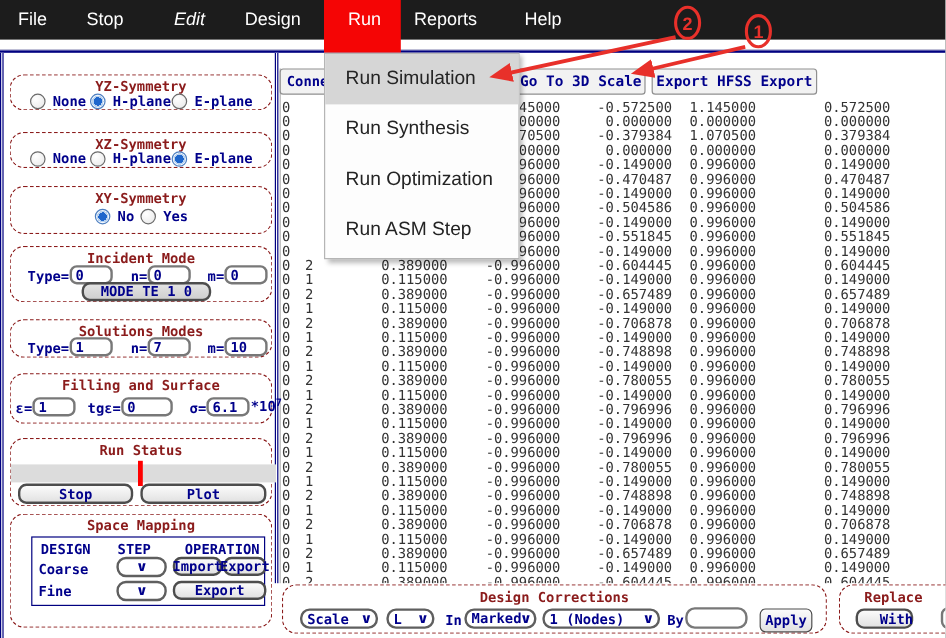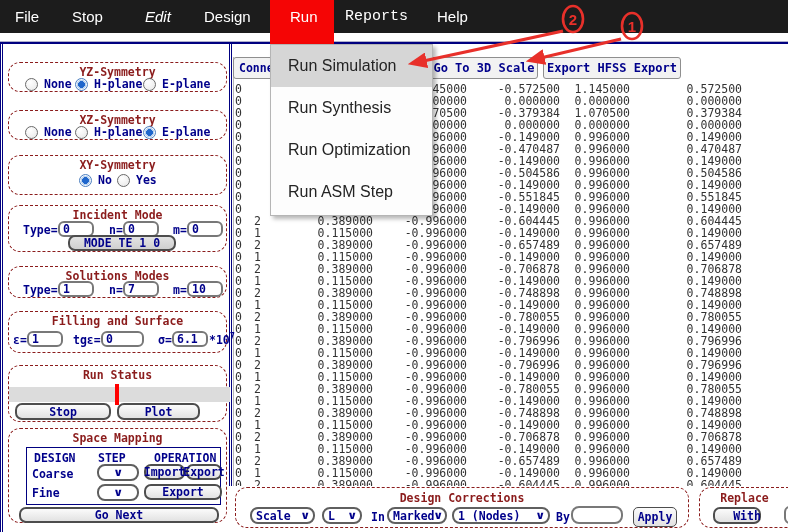"Reports" span.mb-item { font-family: Liberation Mono, monospace -> none }
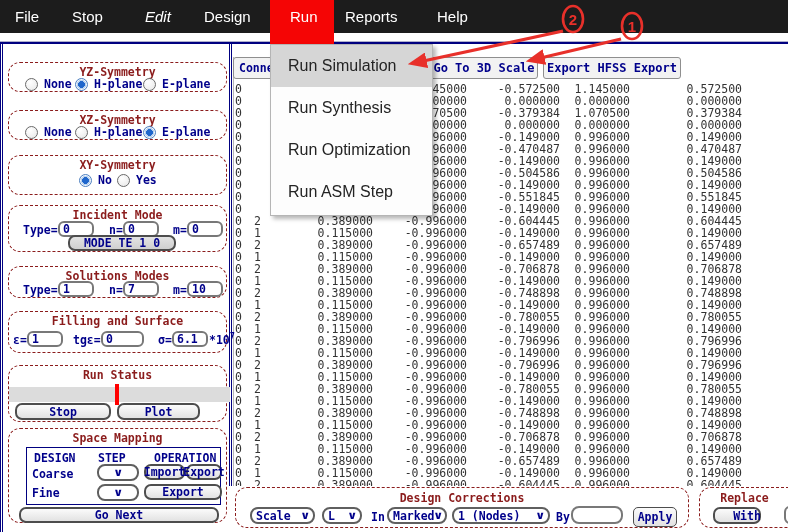"Plot" div.btn { width: 83px -> 105px }
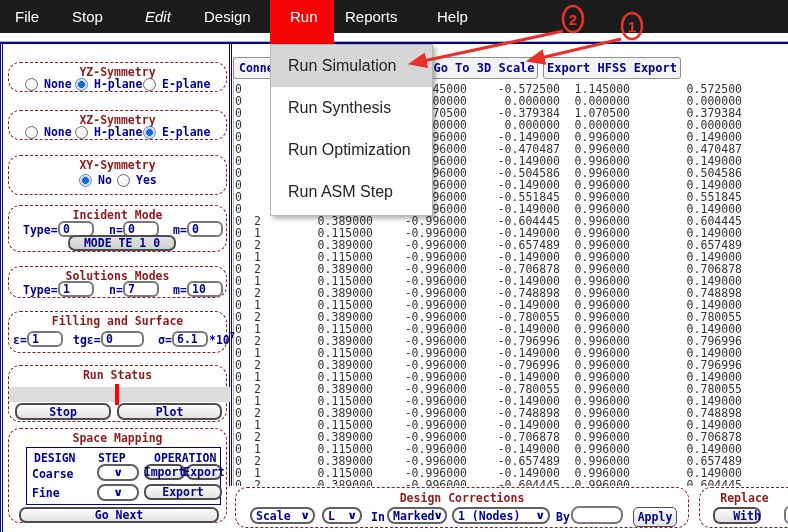"Go Next" div.btn { html: <div>Go Next</div> -> none }
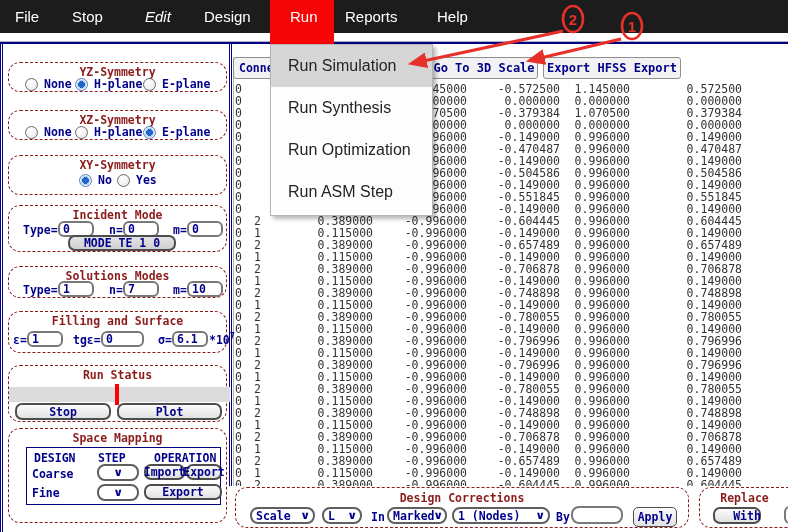"Marked" div.dd { align-items: none -> flex-end }
